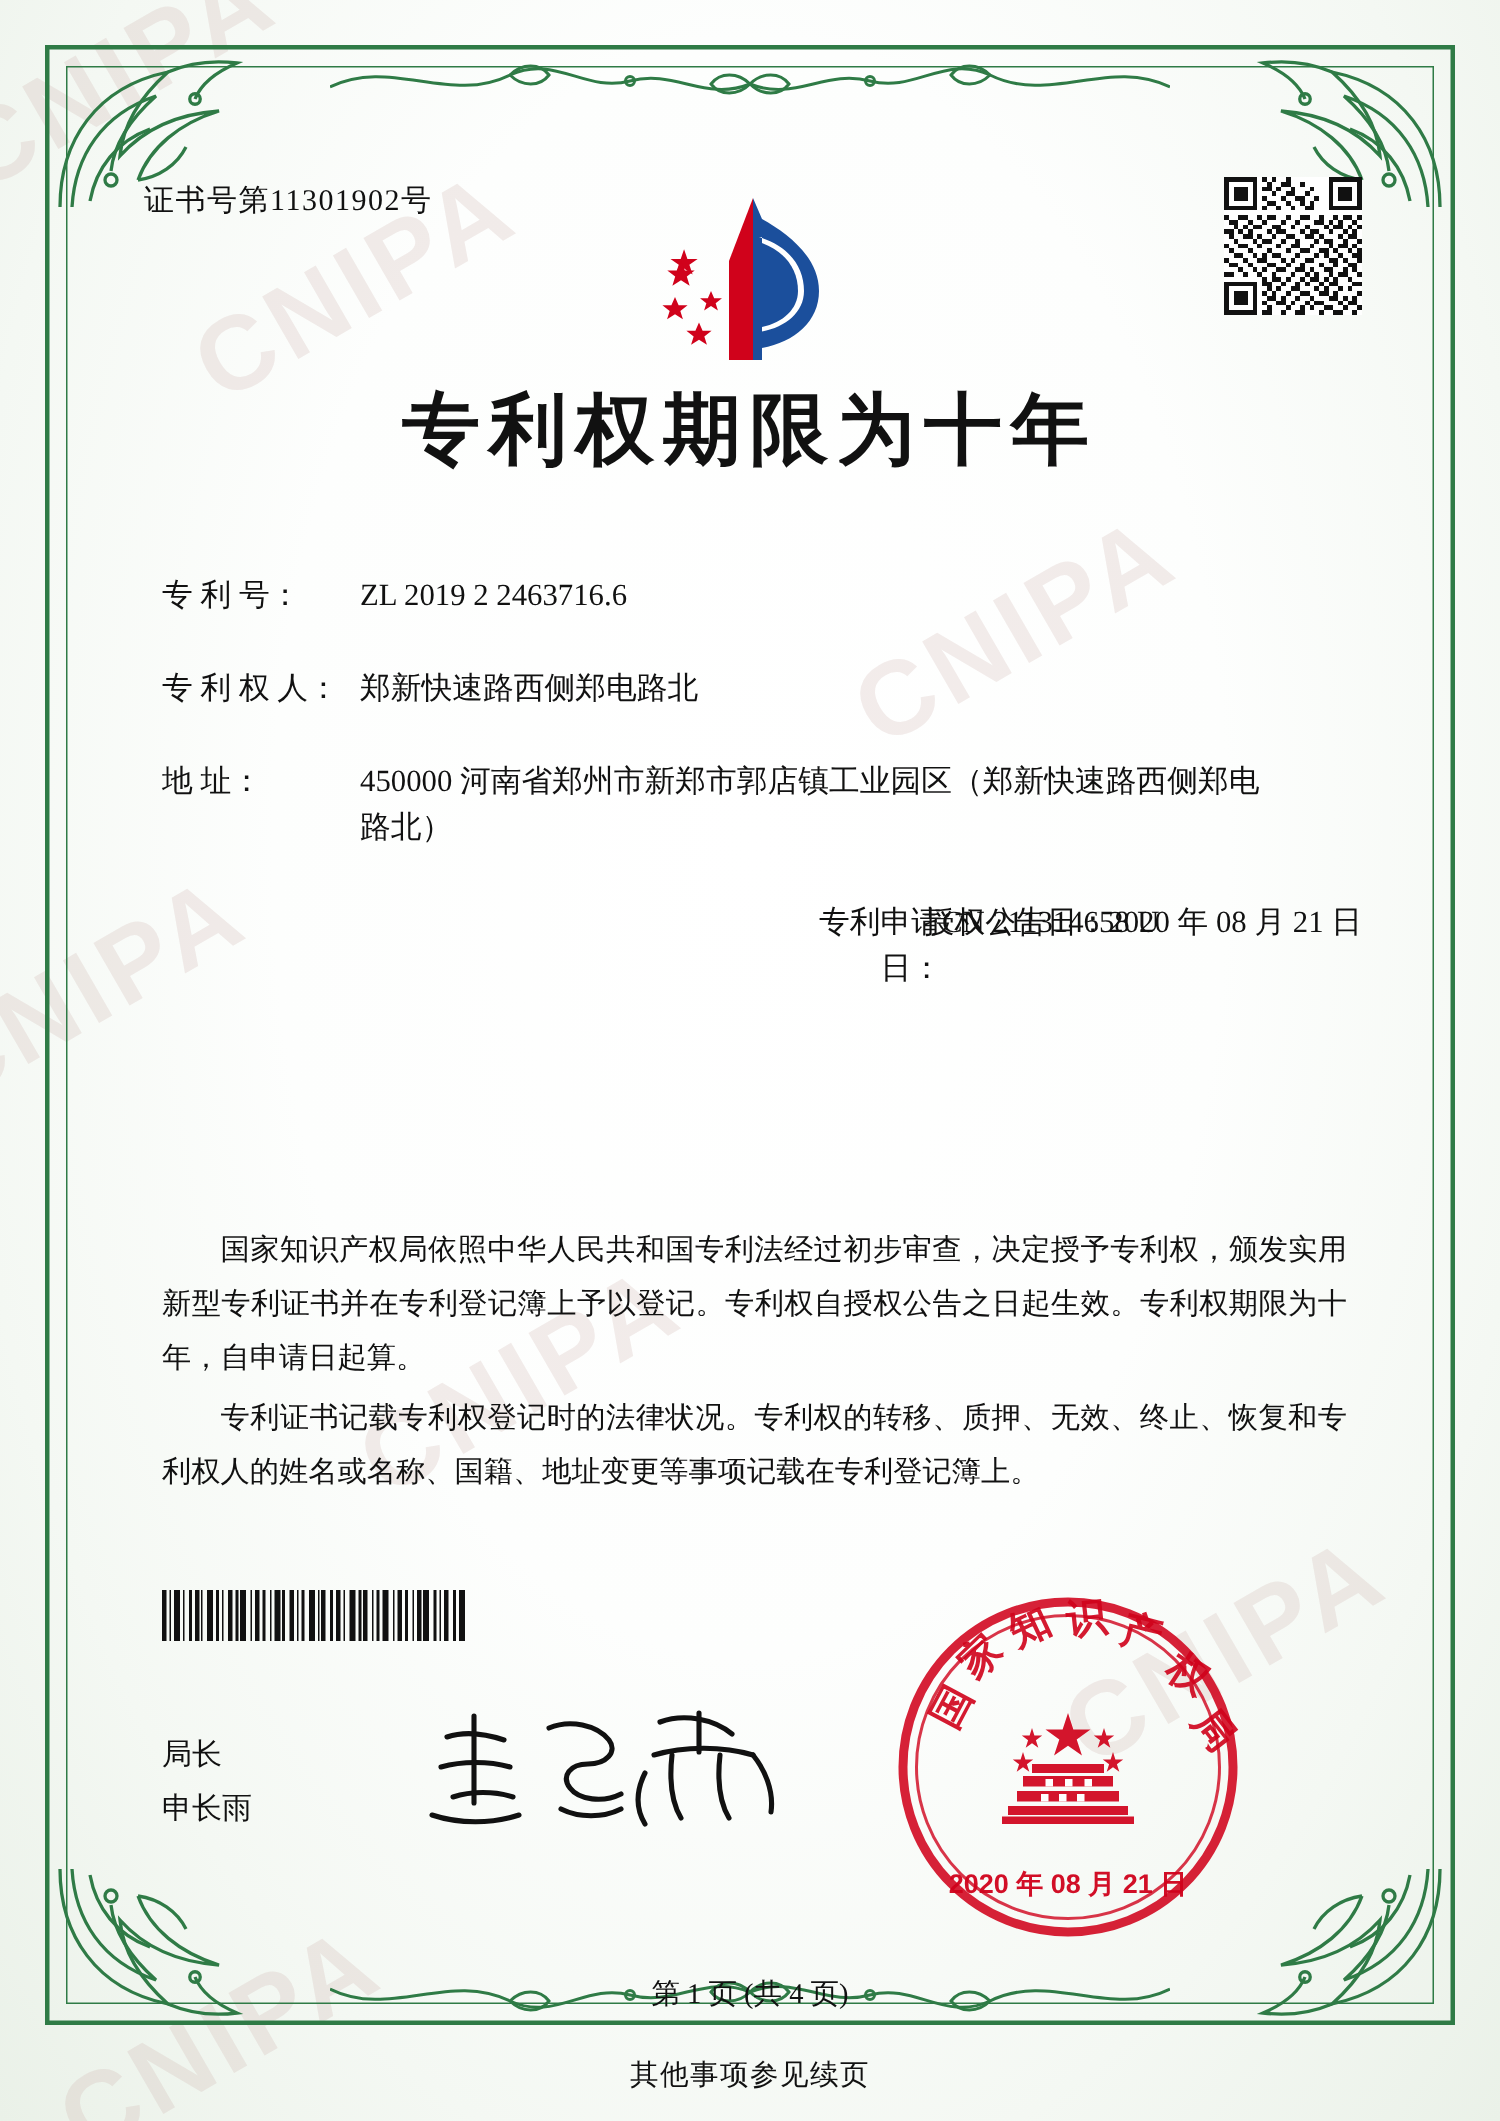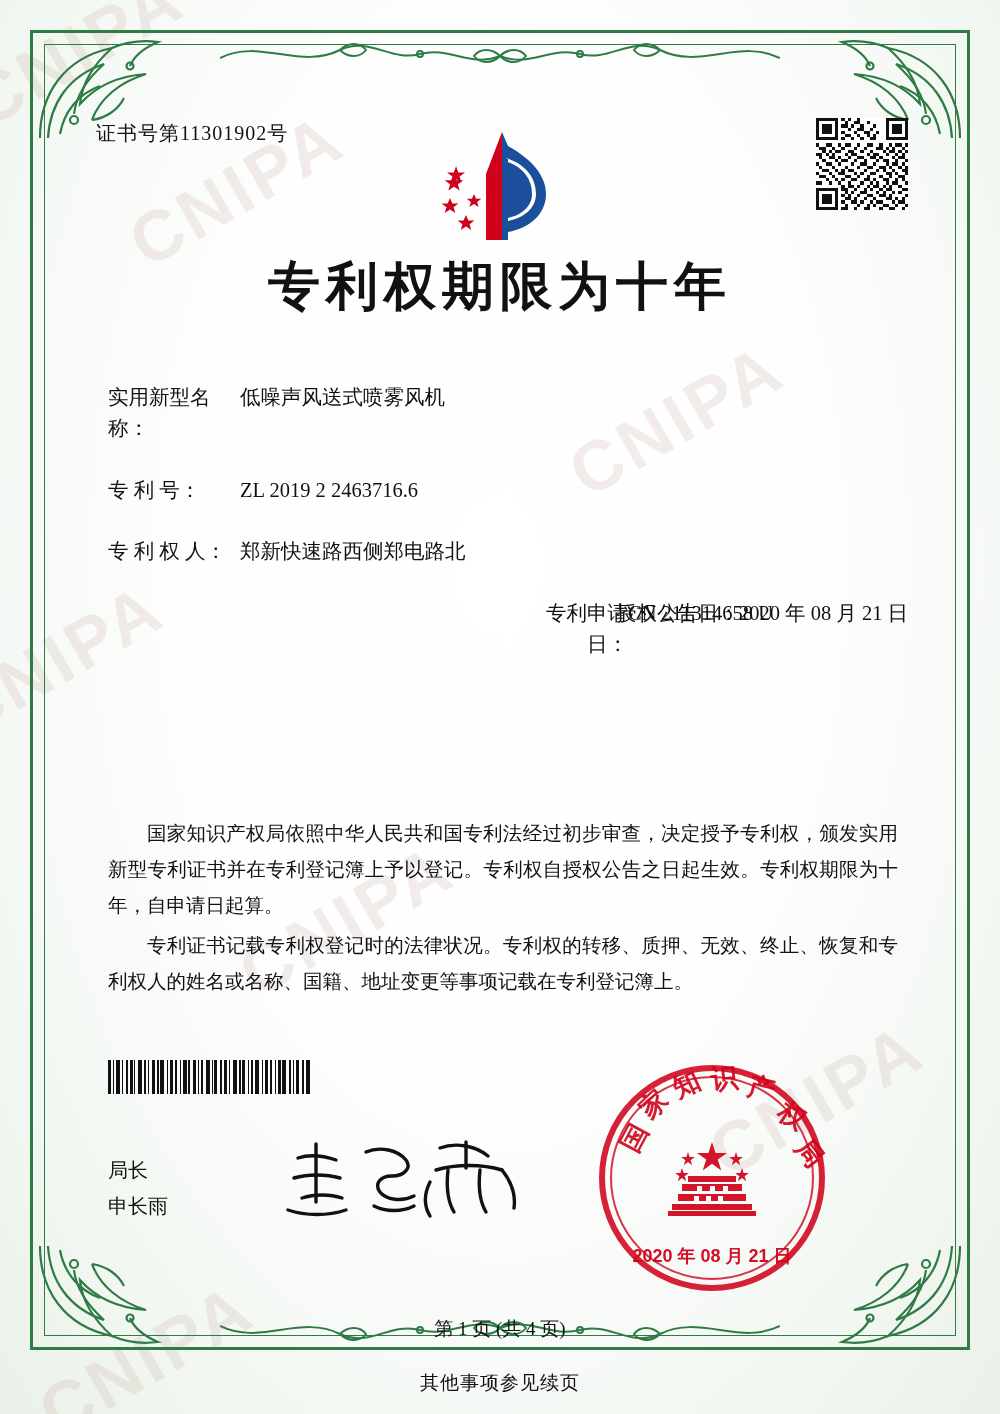"实用新型名称：低噪声风送式喷雾风机" div.field { html: <div> <span>实用新型名称：</span><span>低噪声风送式喷雾风机</span> </div> -> none }
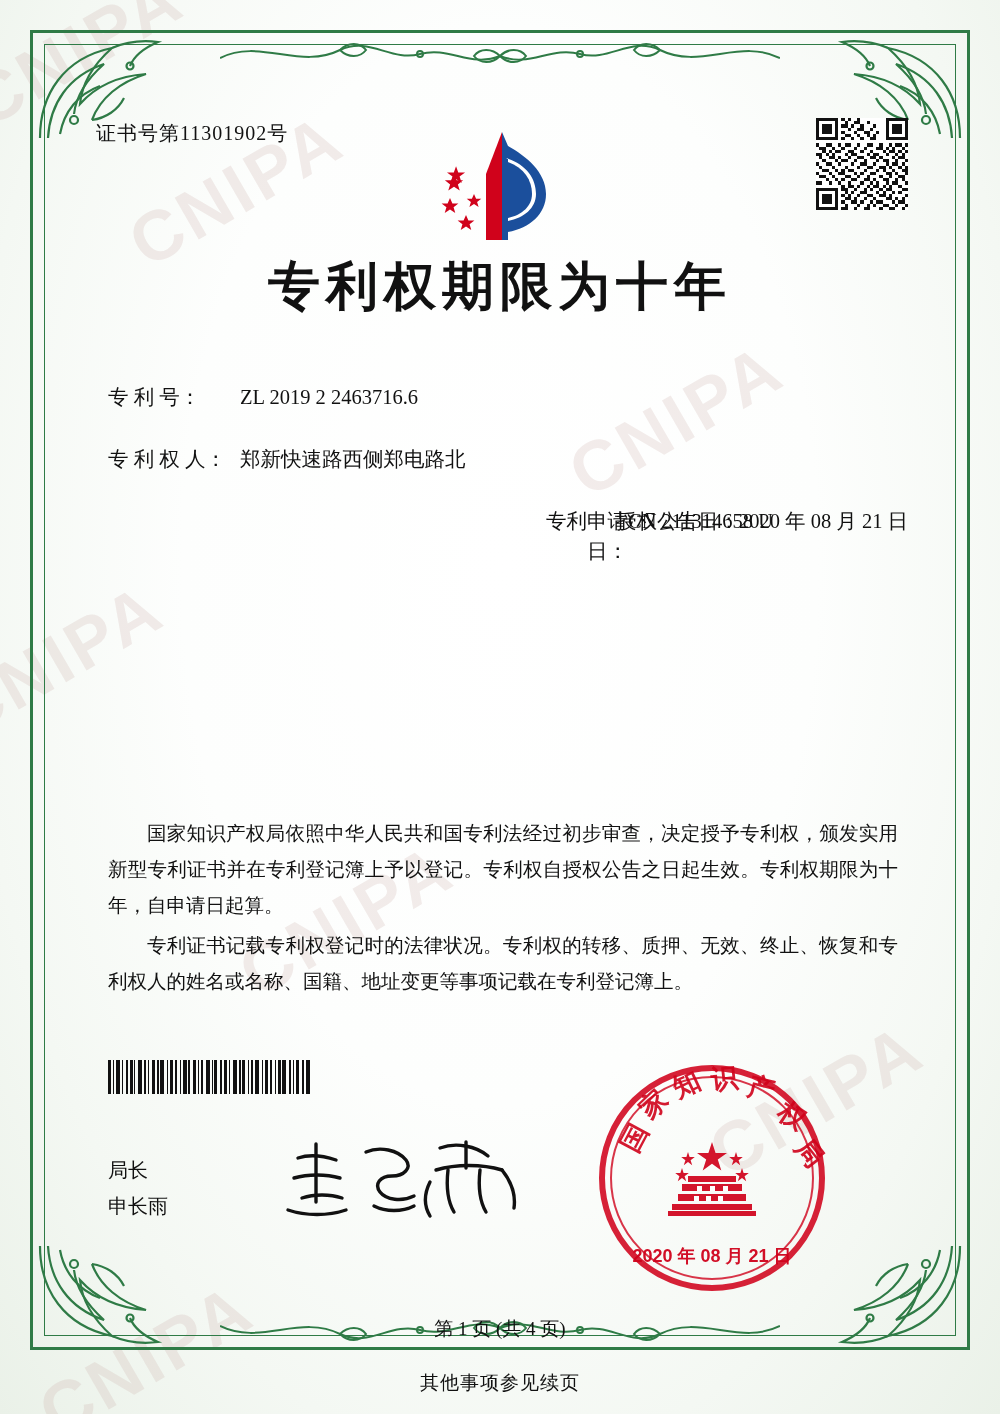"地 址： 450000" div.field { html: none -> <div> <span>地 址：</span><span>450000 河南省郑州市新郑市郭店镇工业园区（郑新快速路西侧郑电路北）</span> </div> }
